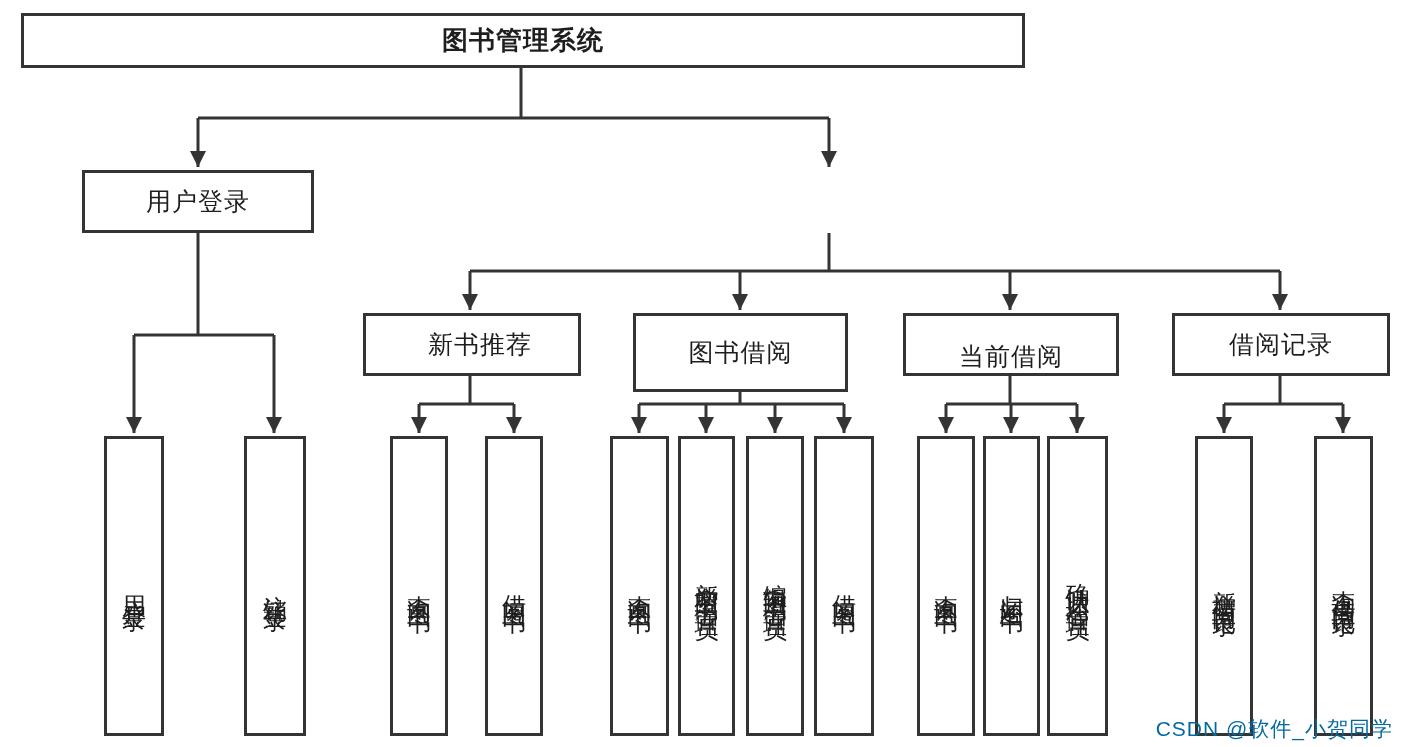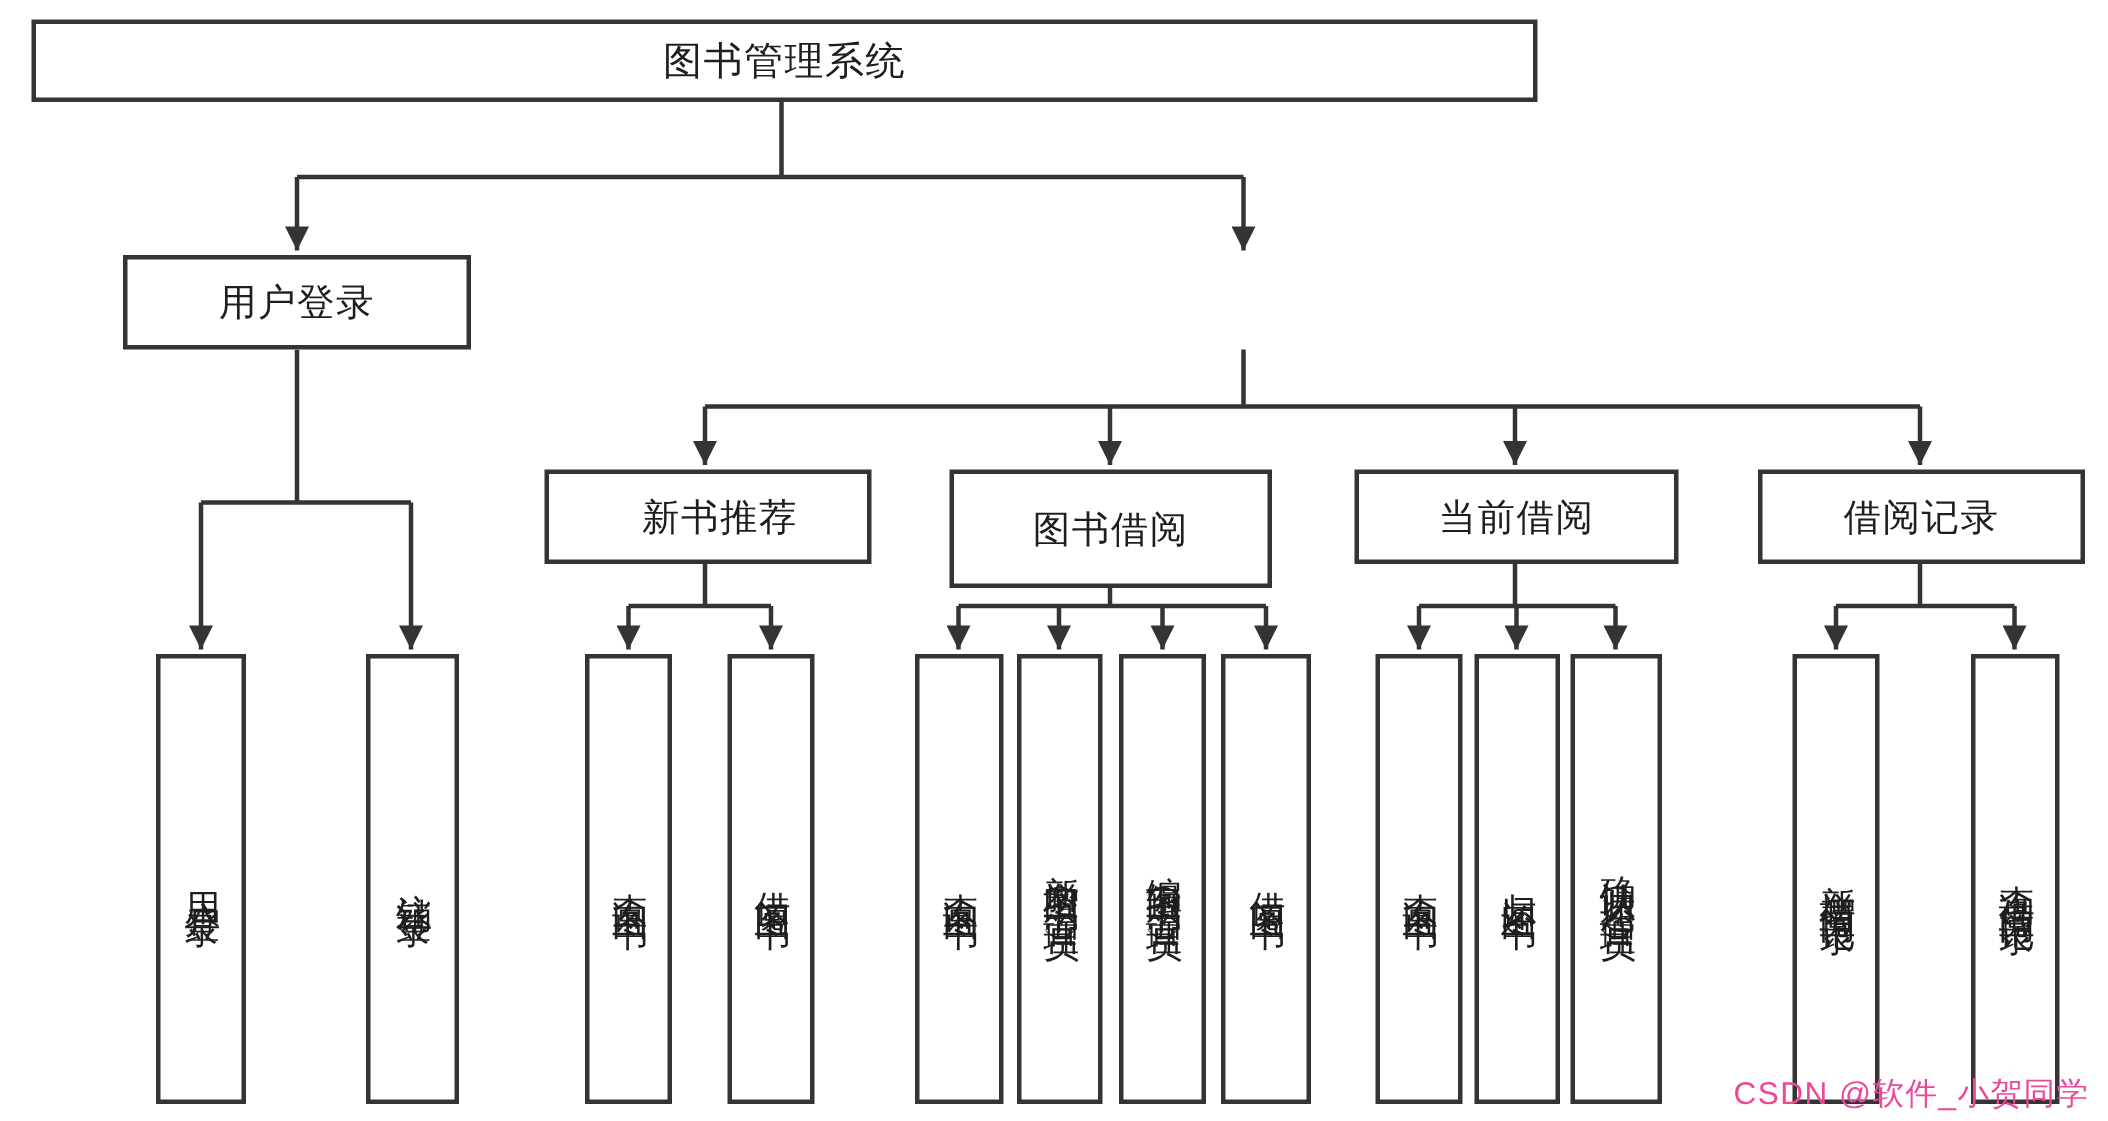"图书管理系统" div.hbox { font-weight: none -> bold }
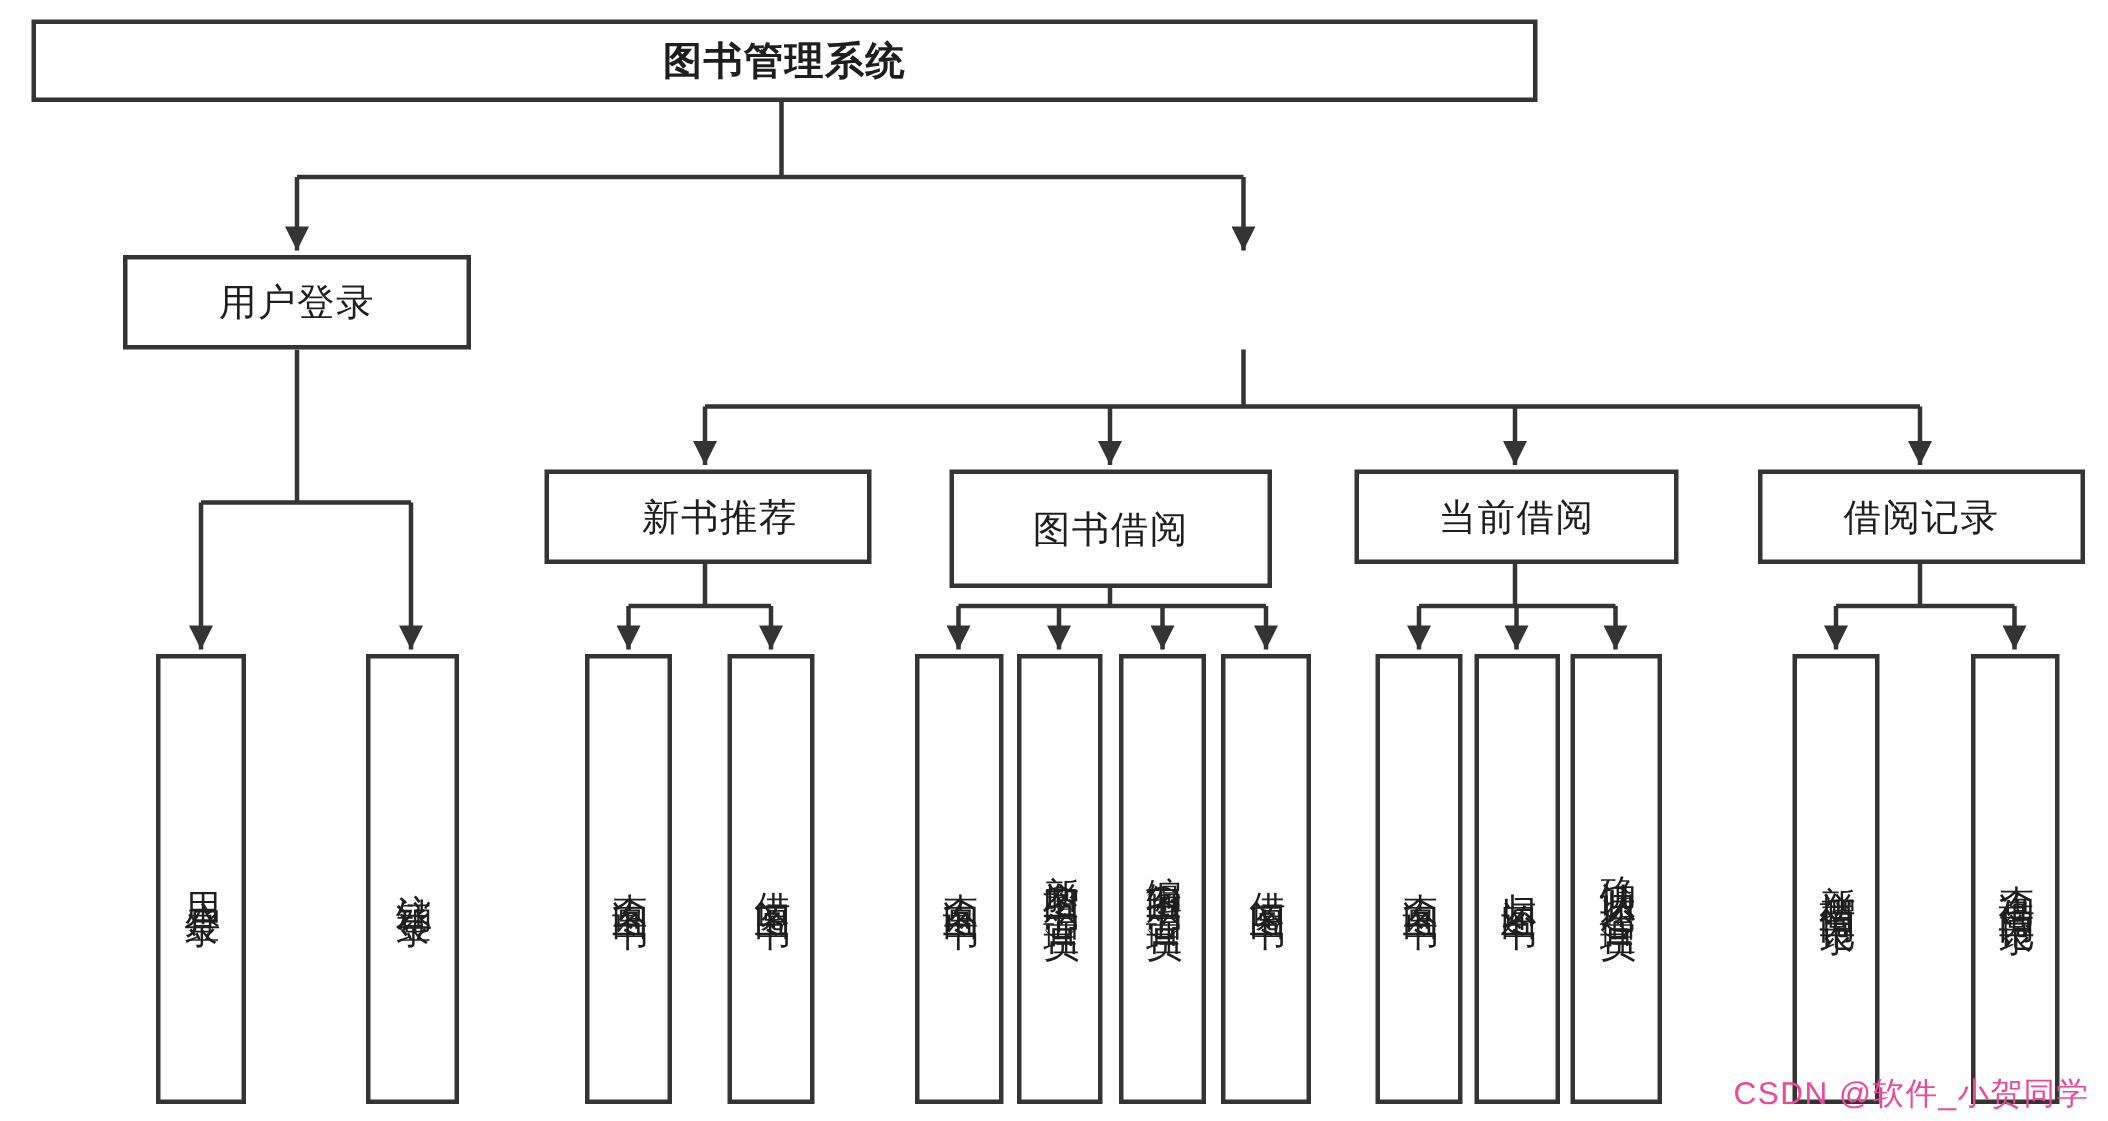"当前借阅" div.hbox { align-items: none -> flex-end }
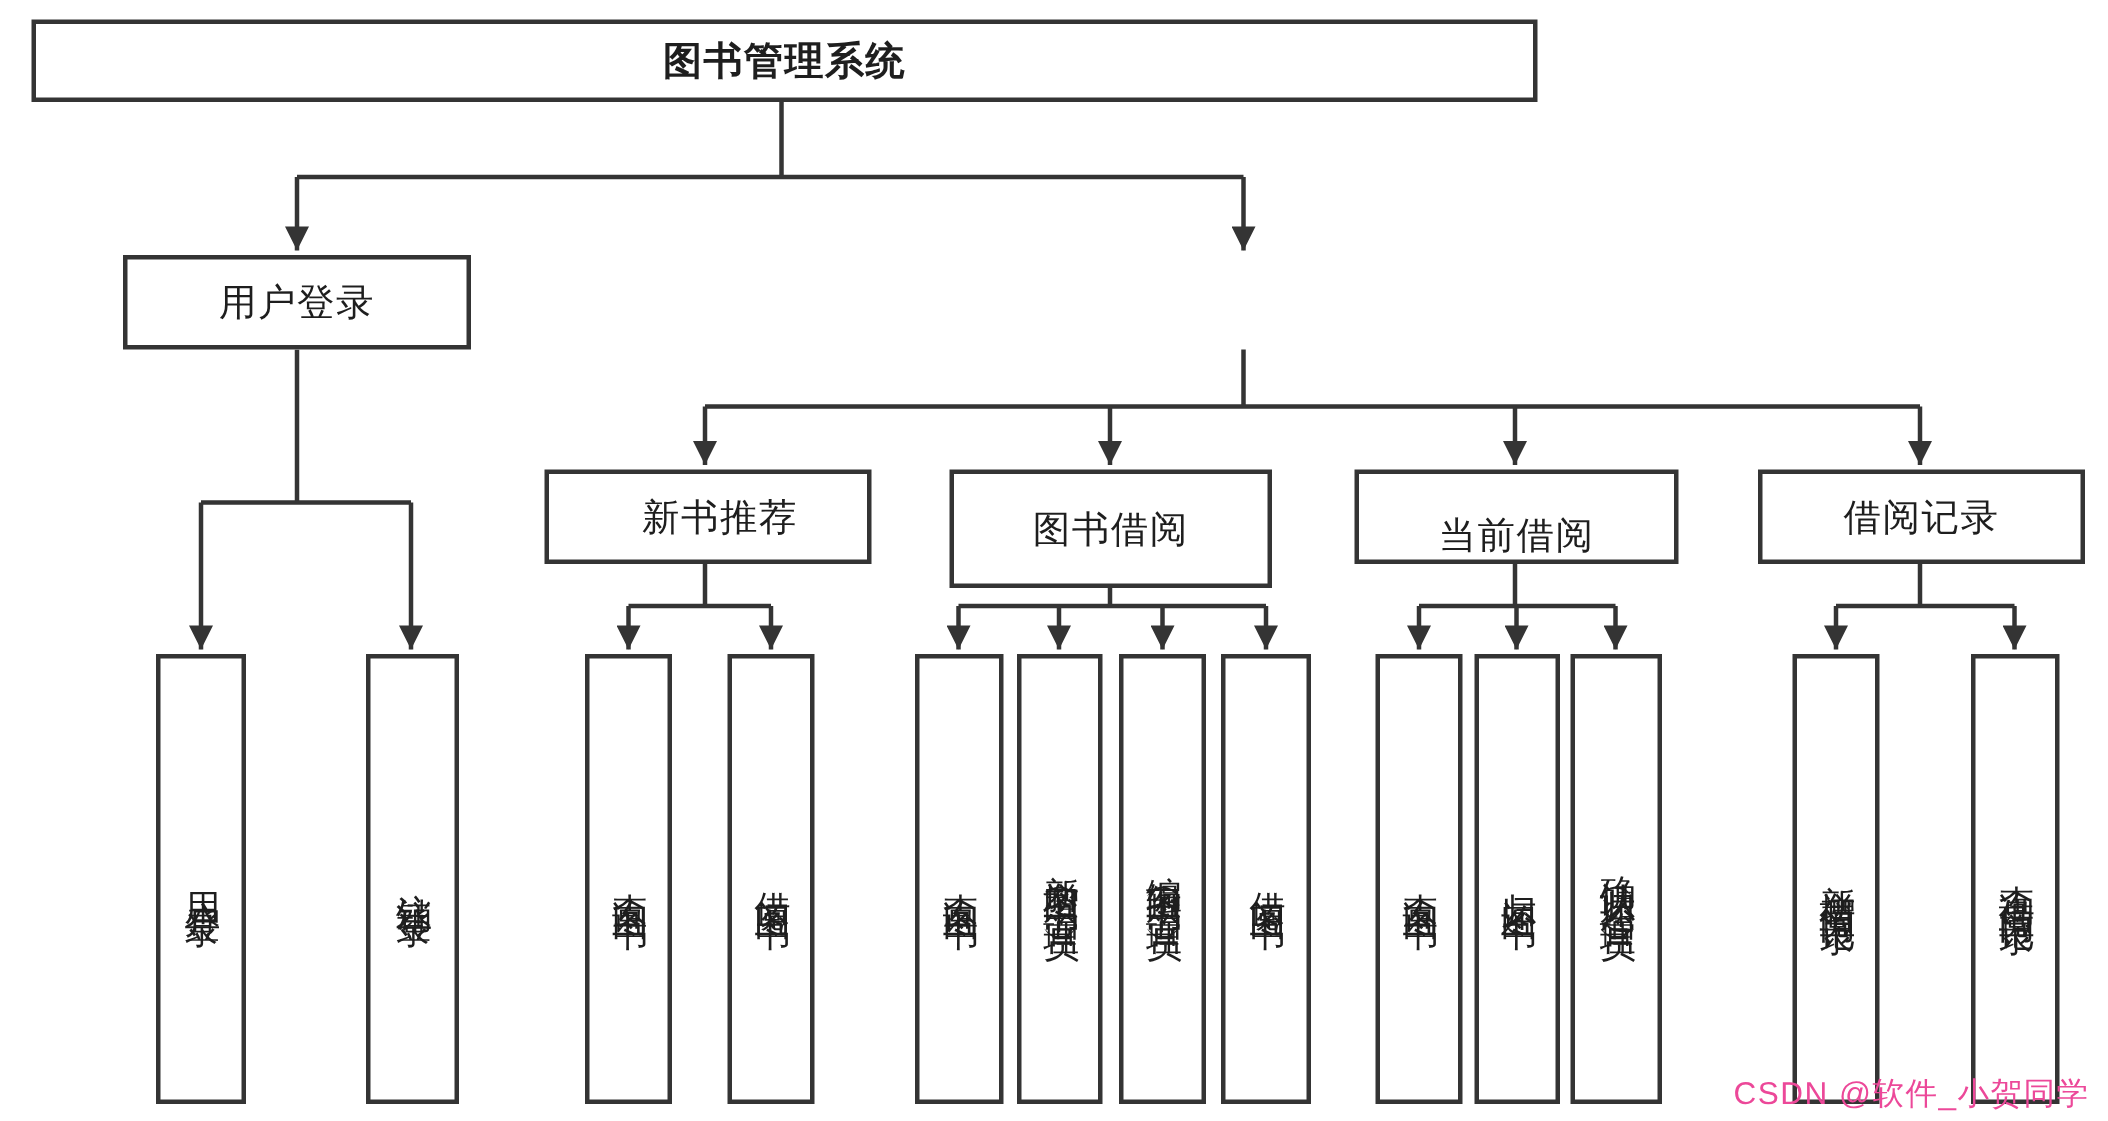"CSDN @软件_小贺同学" .watermark { color: #ec4899 -> #0369a1 }
